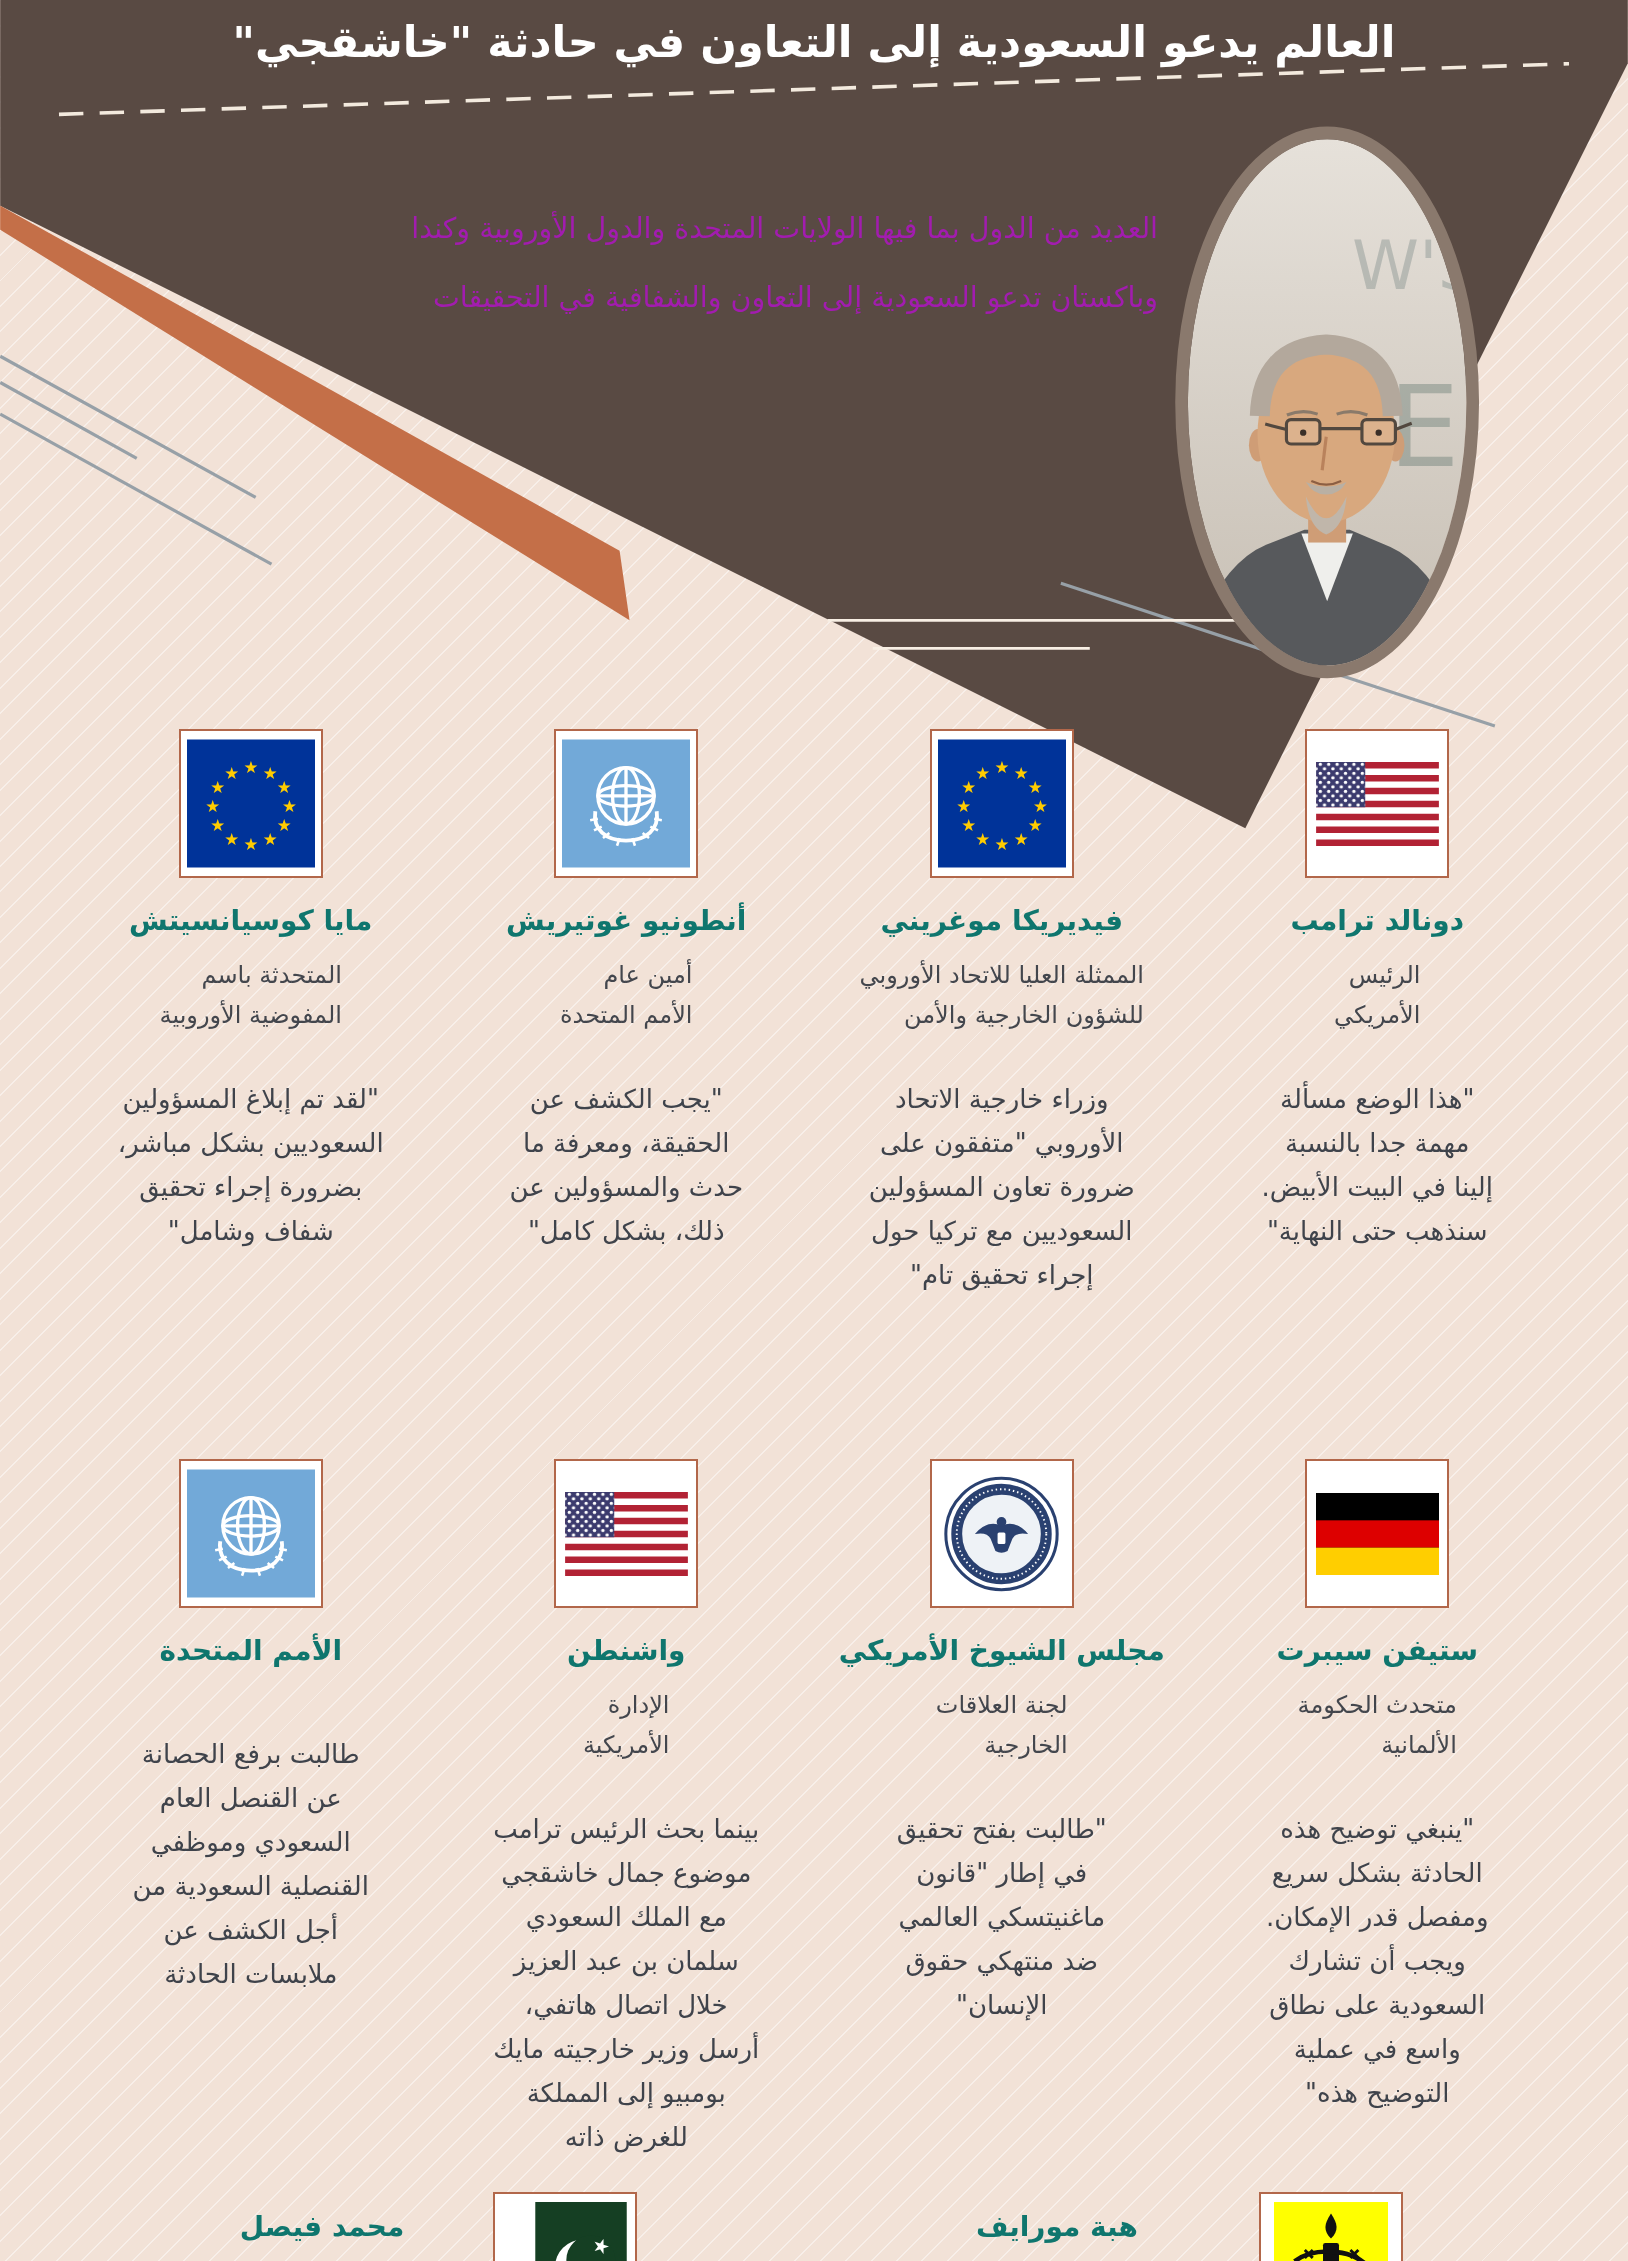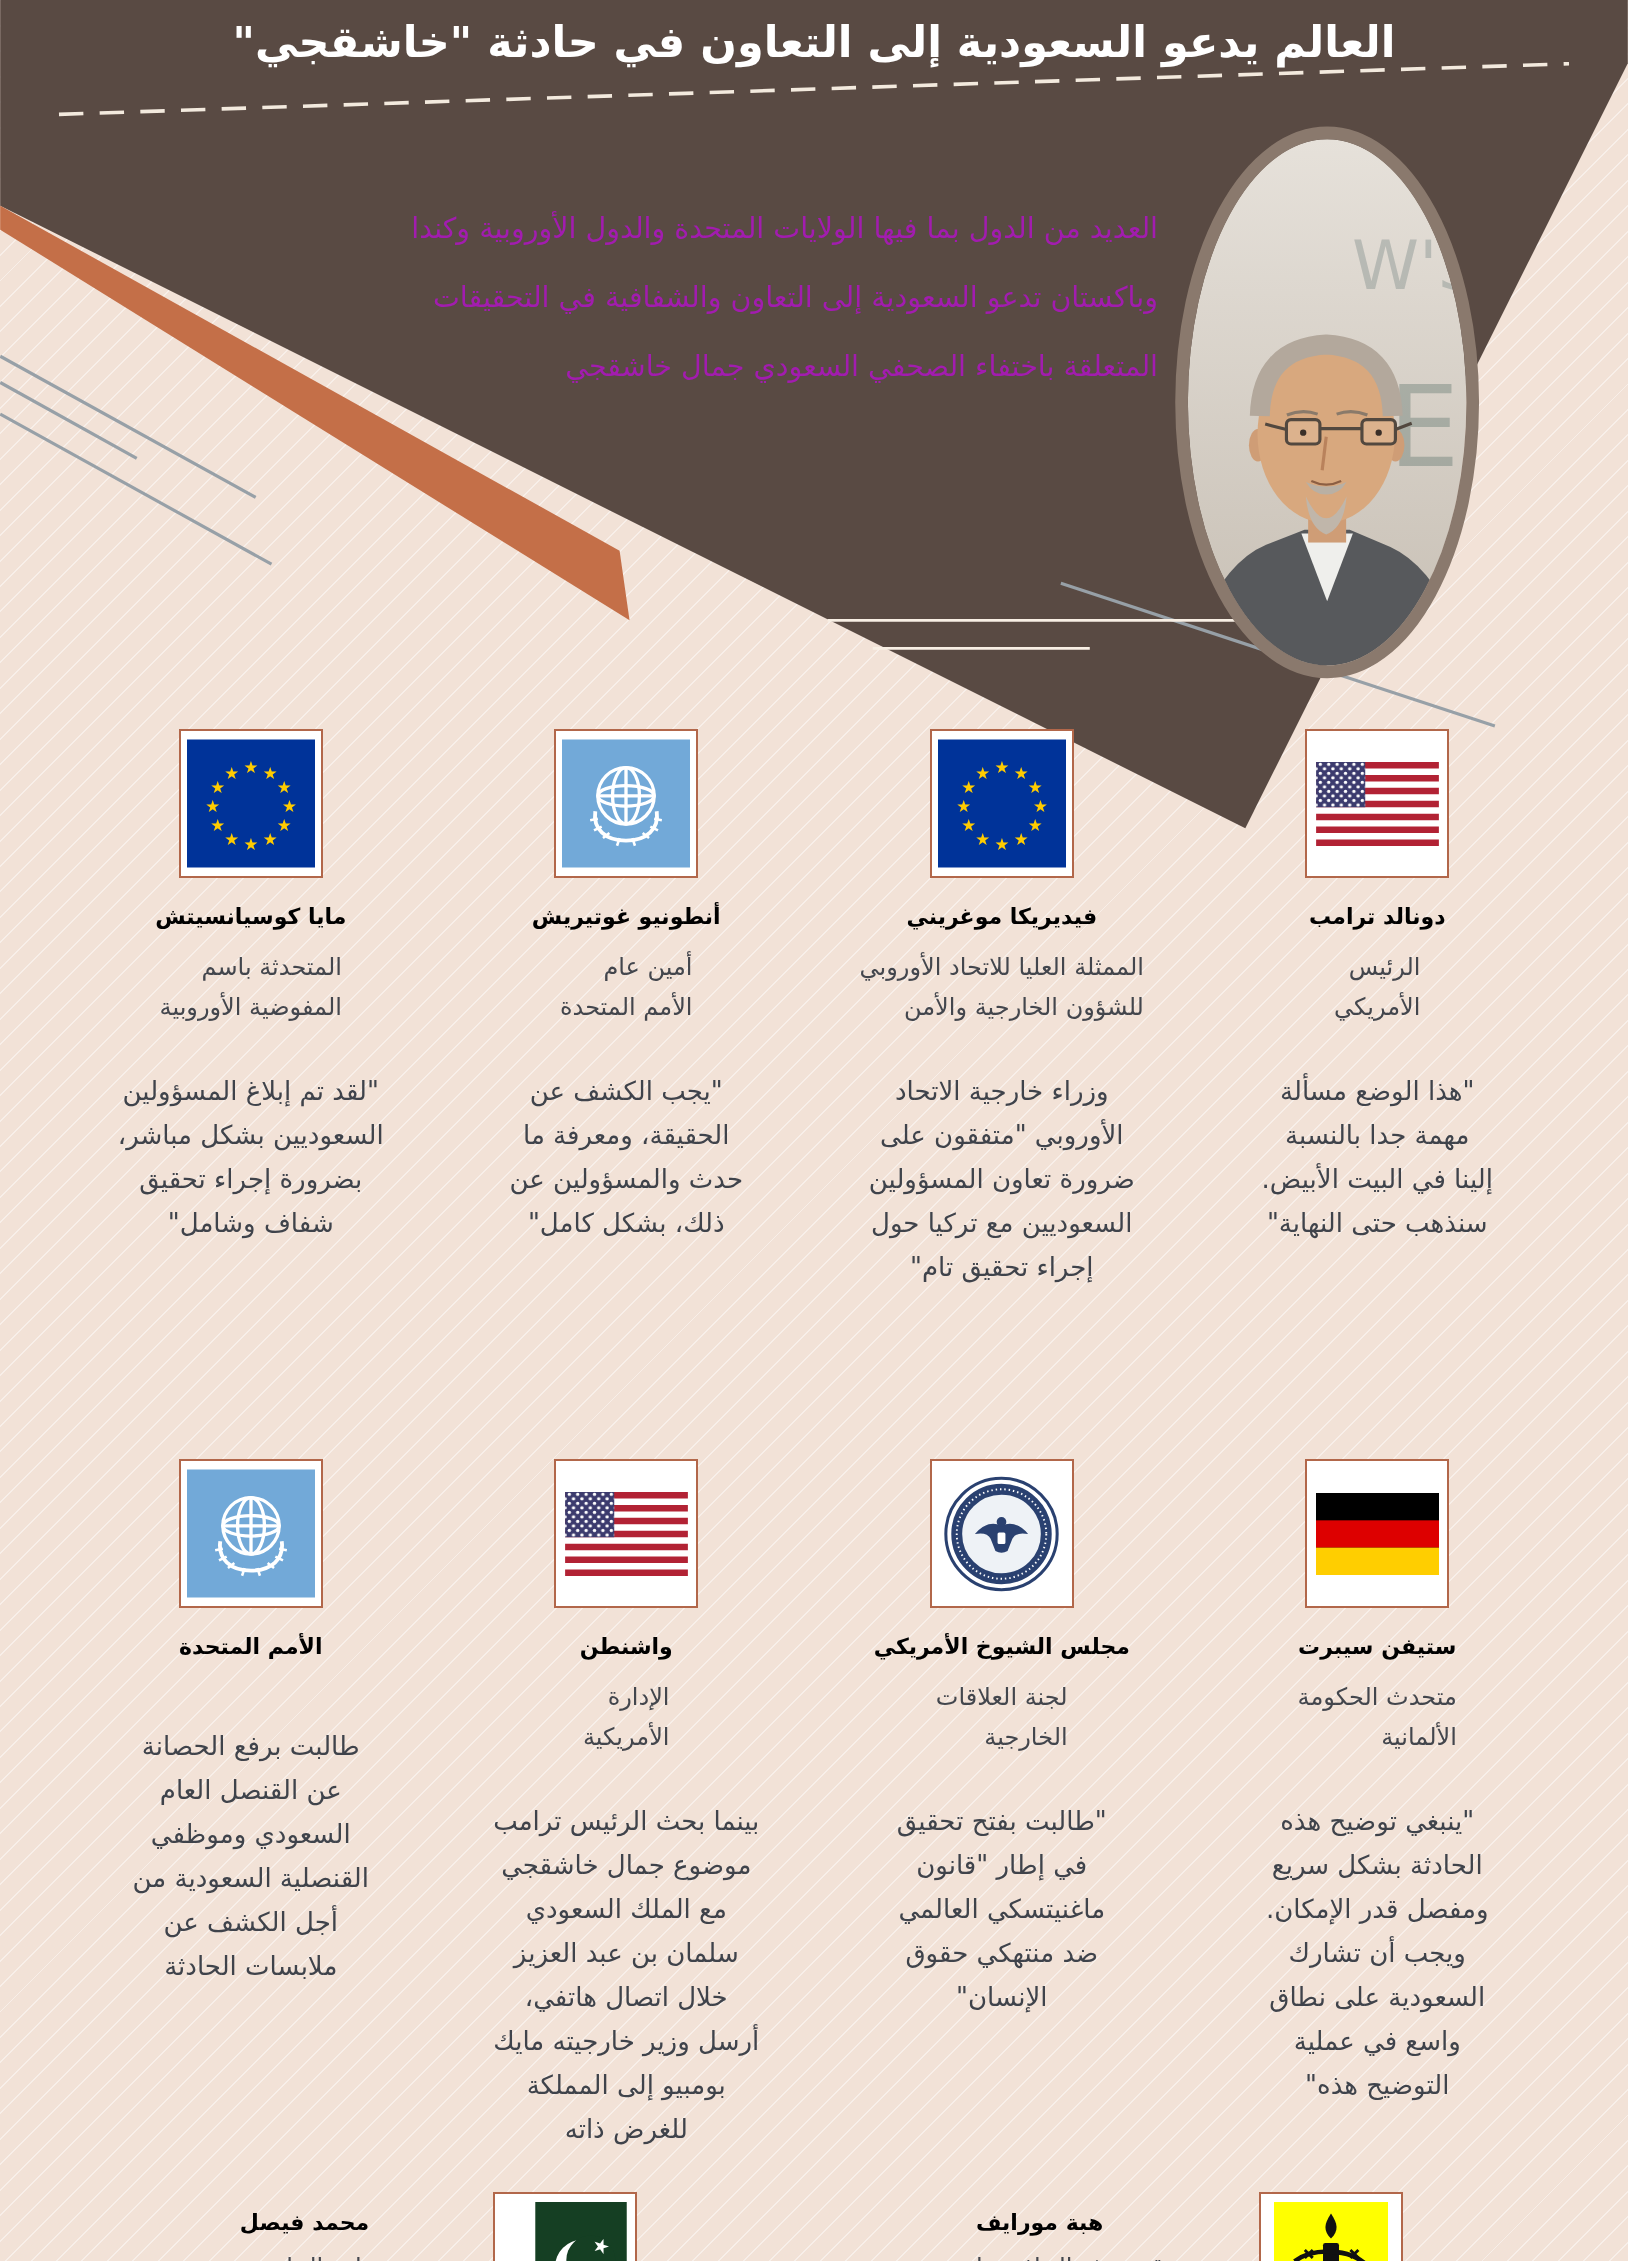"المتعلقة باختفاء الصحفي السعودي جمال" div { html: <div>المتعلقة باختفاء الصحفي السعودي جمال خاشقجي</div> -> none }
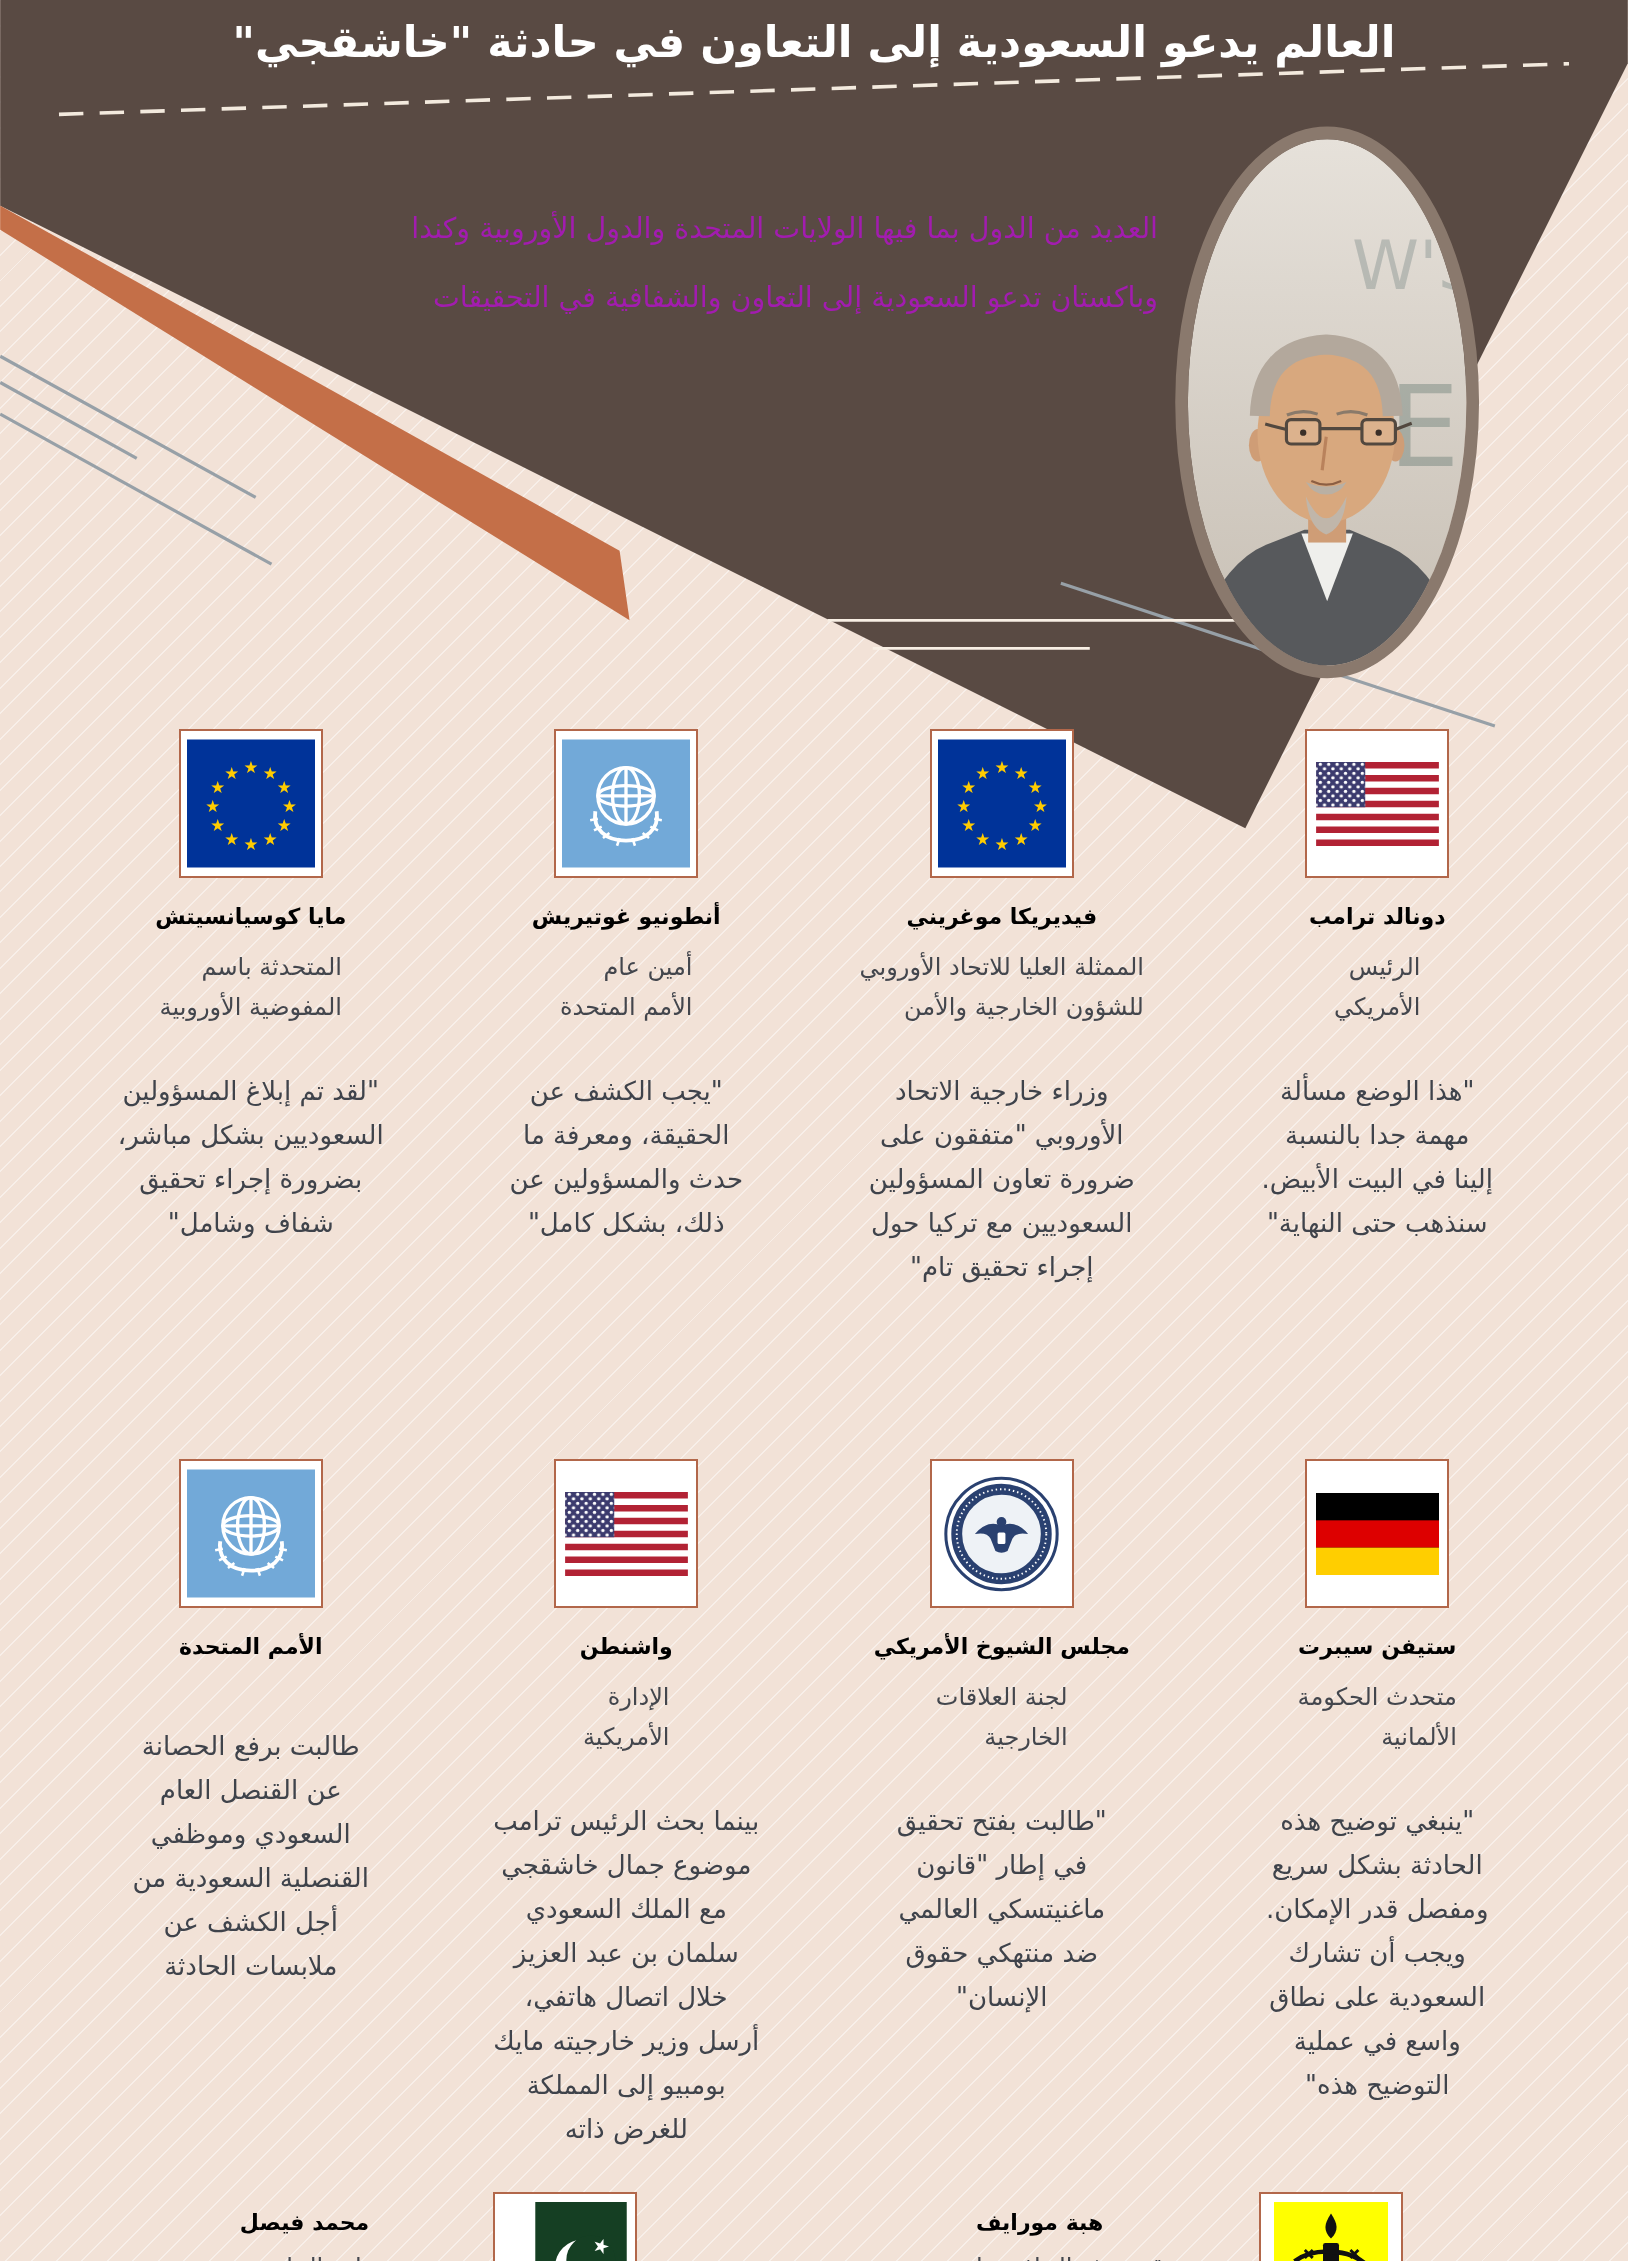"مايا كوسيانسيتش" .name { color: #000000 -> #0f766e; font-size: 22px -> 28px }
